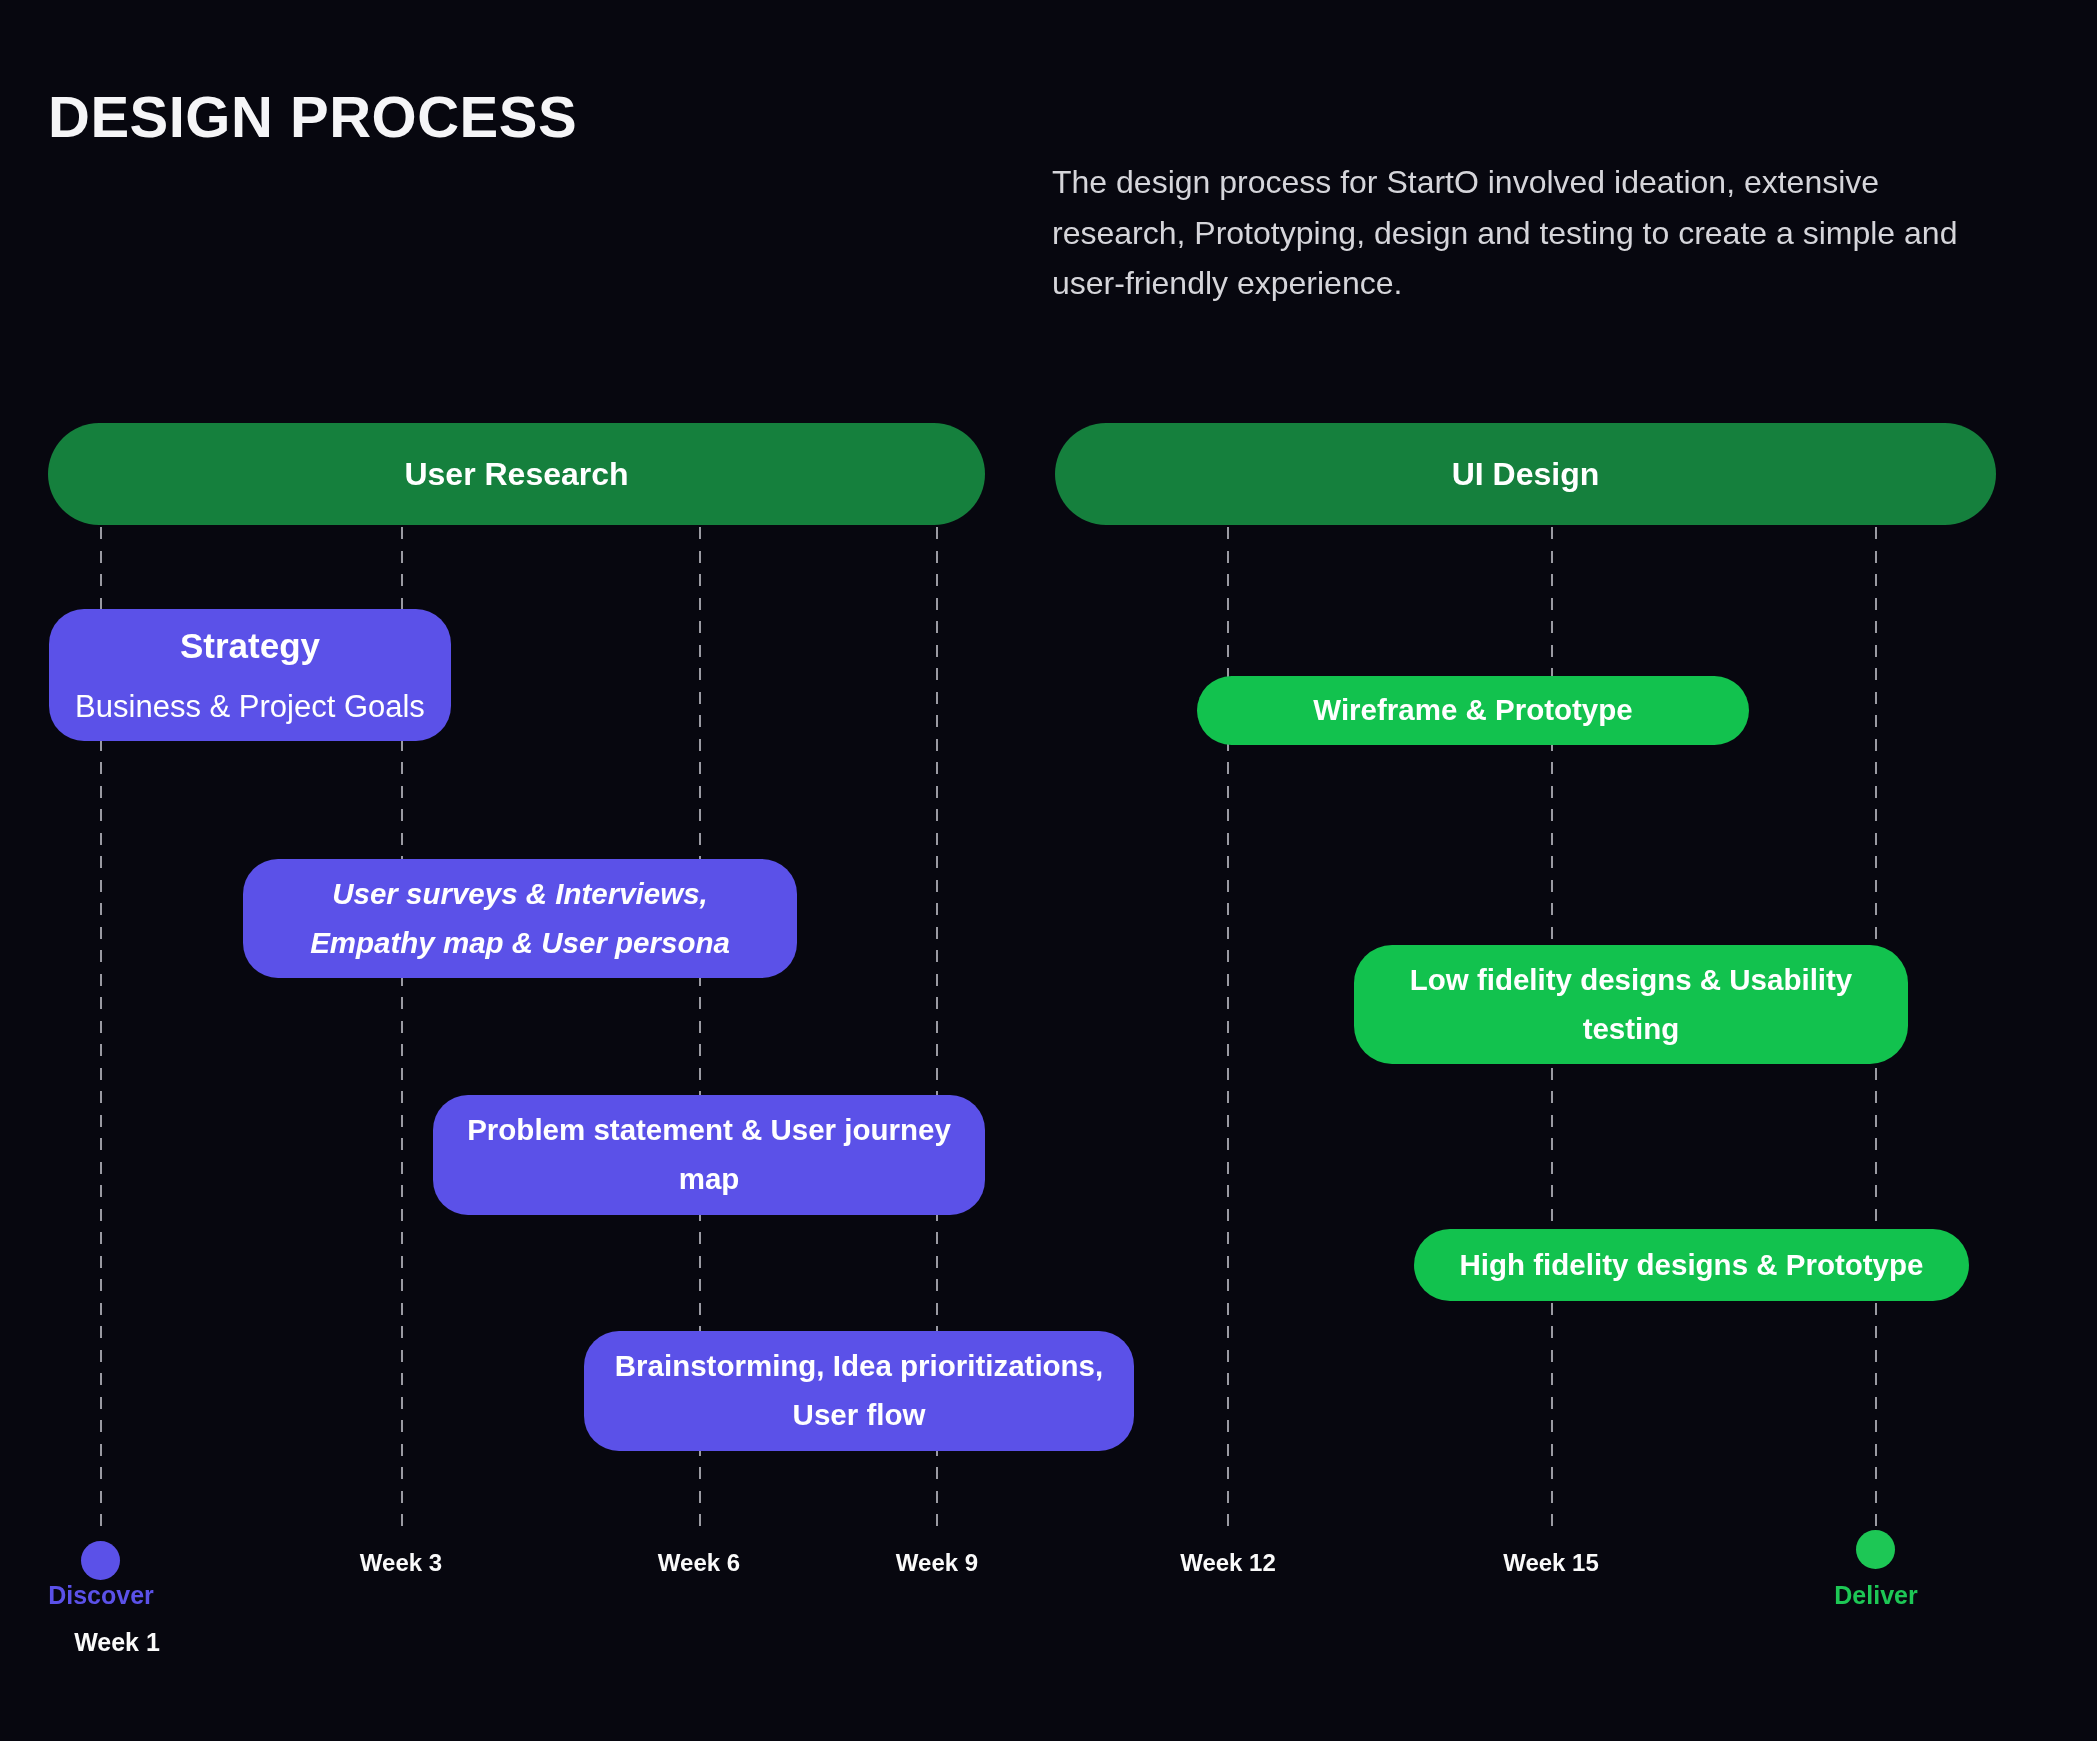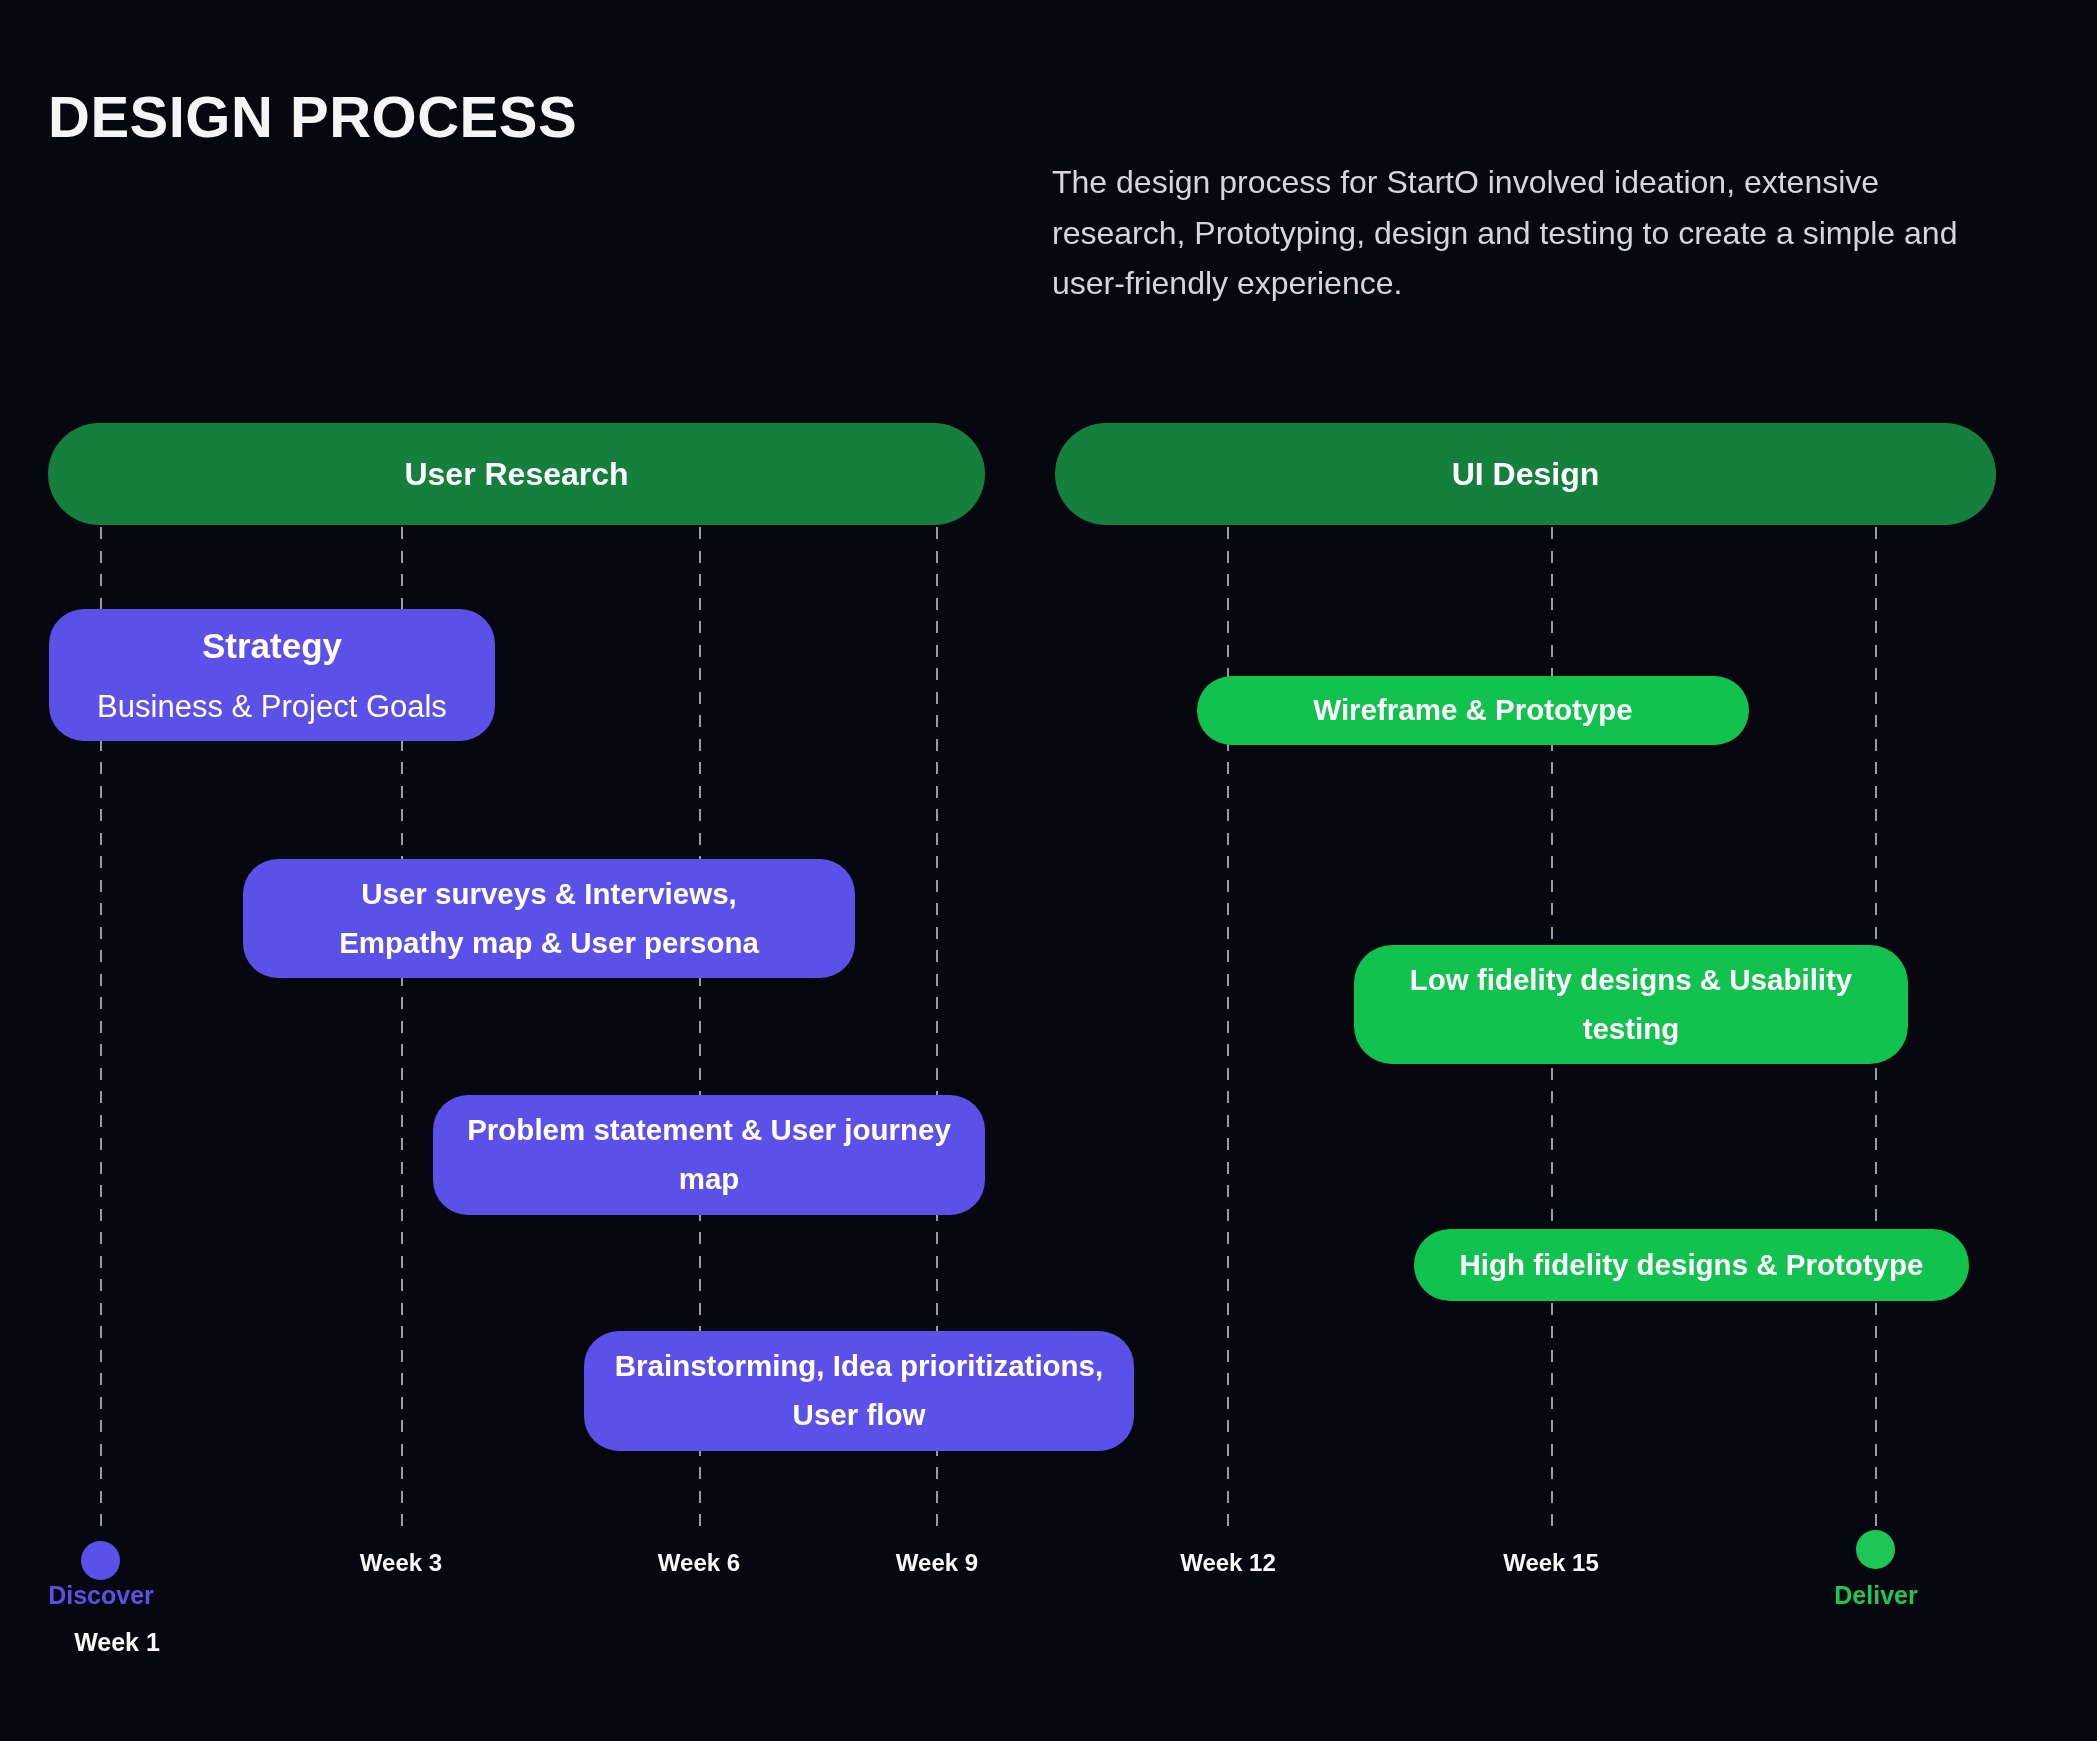"Strategy" .t-strategy { width: 446px -> 402px }
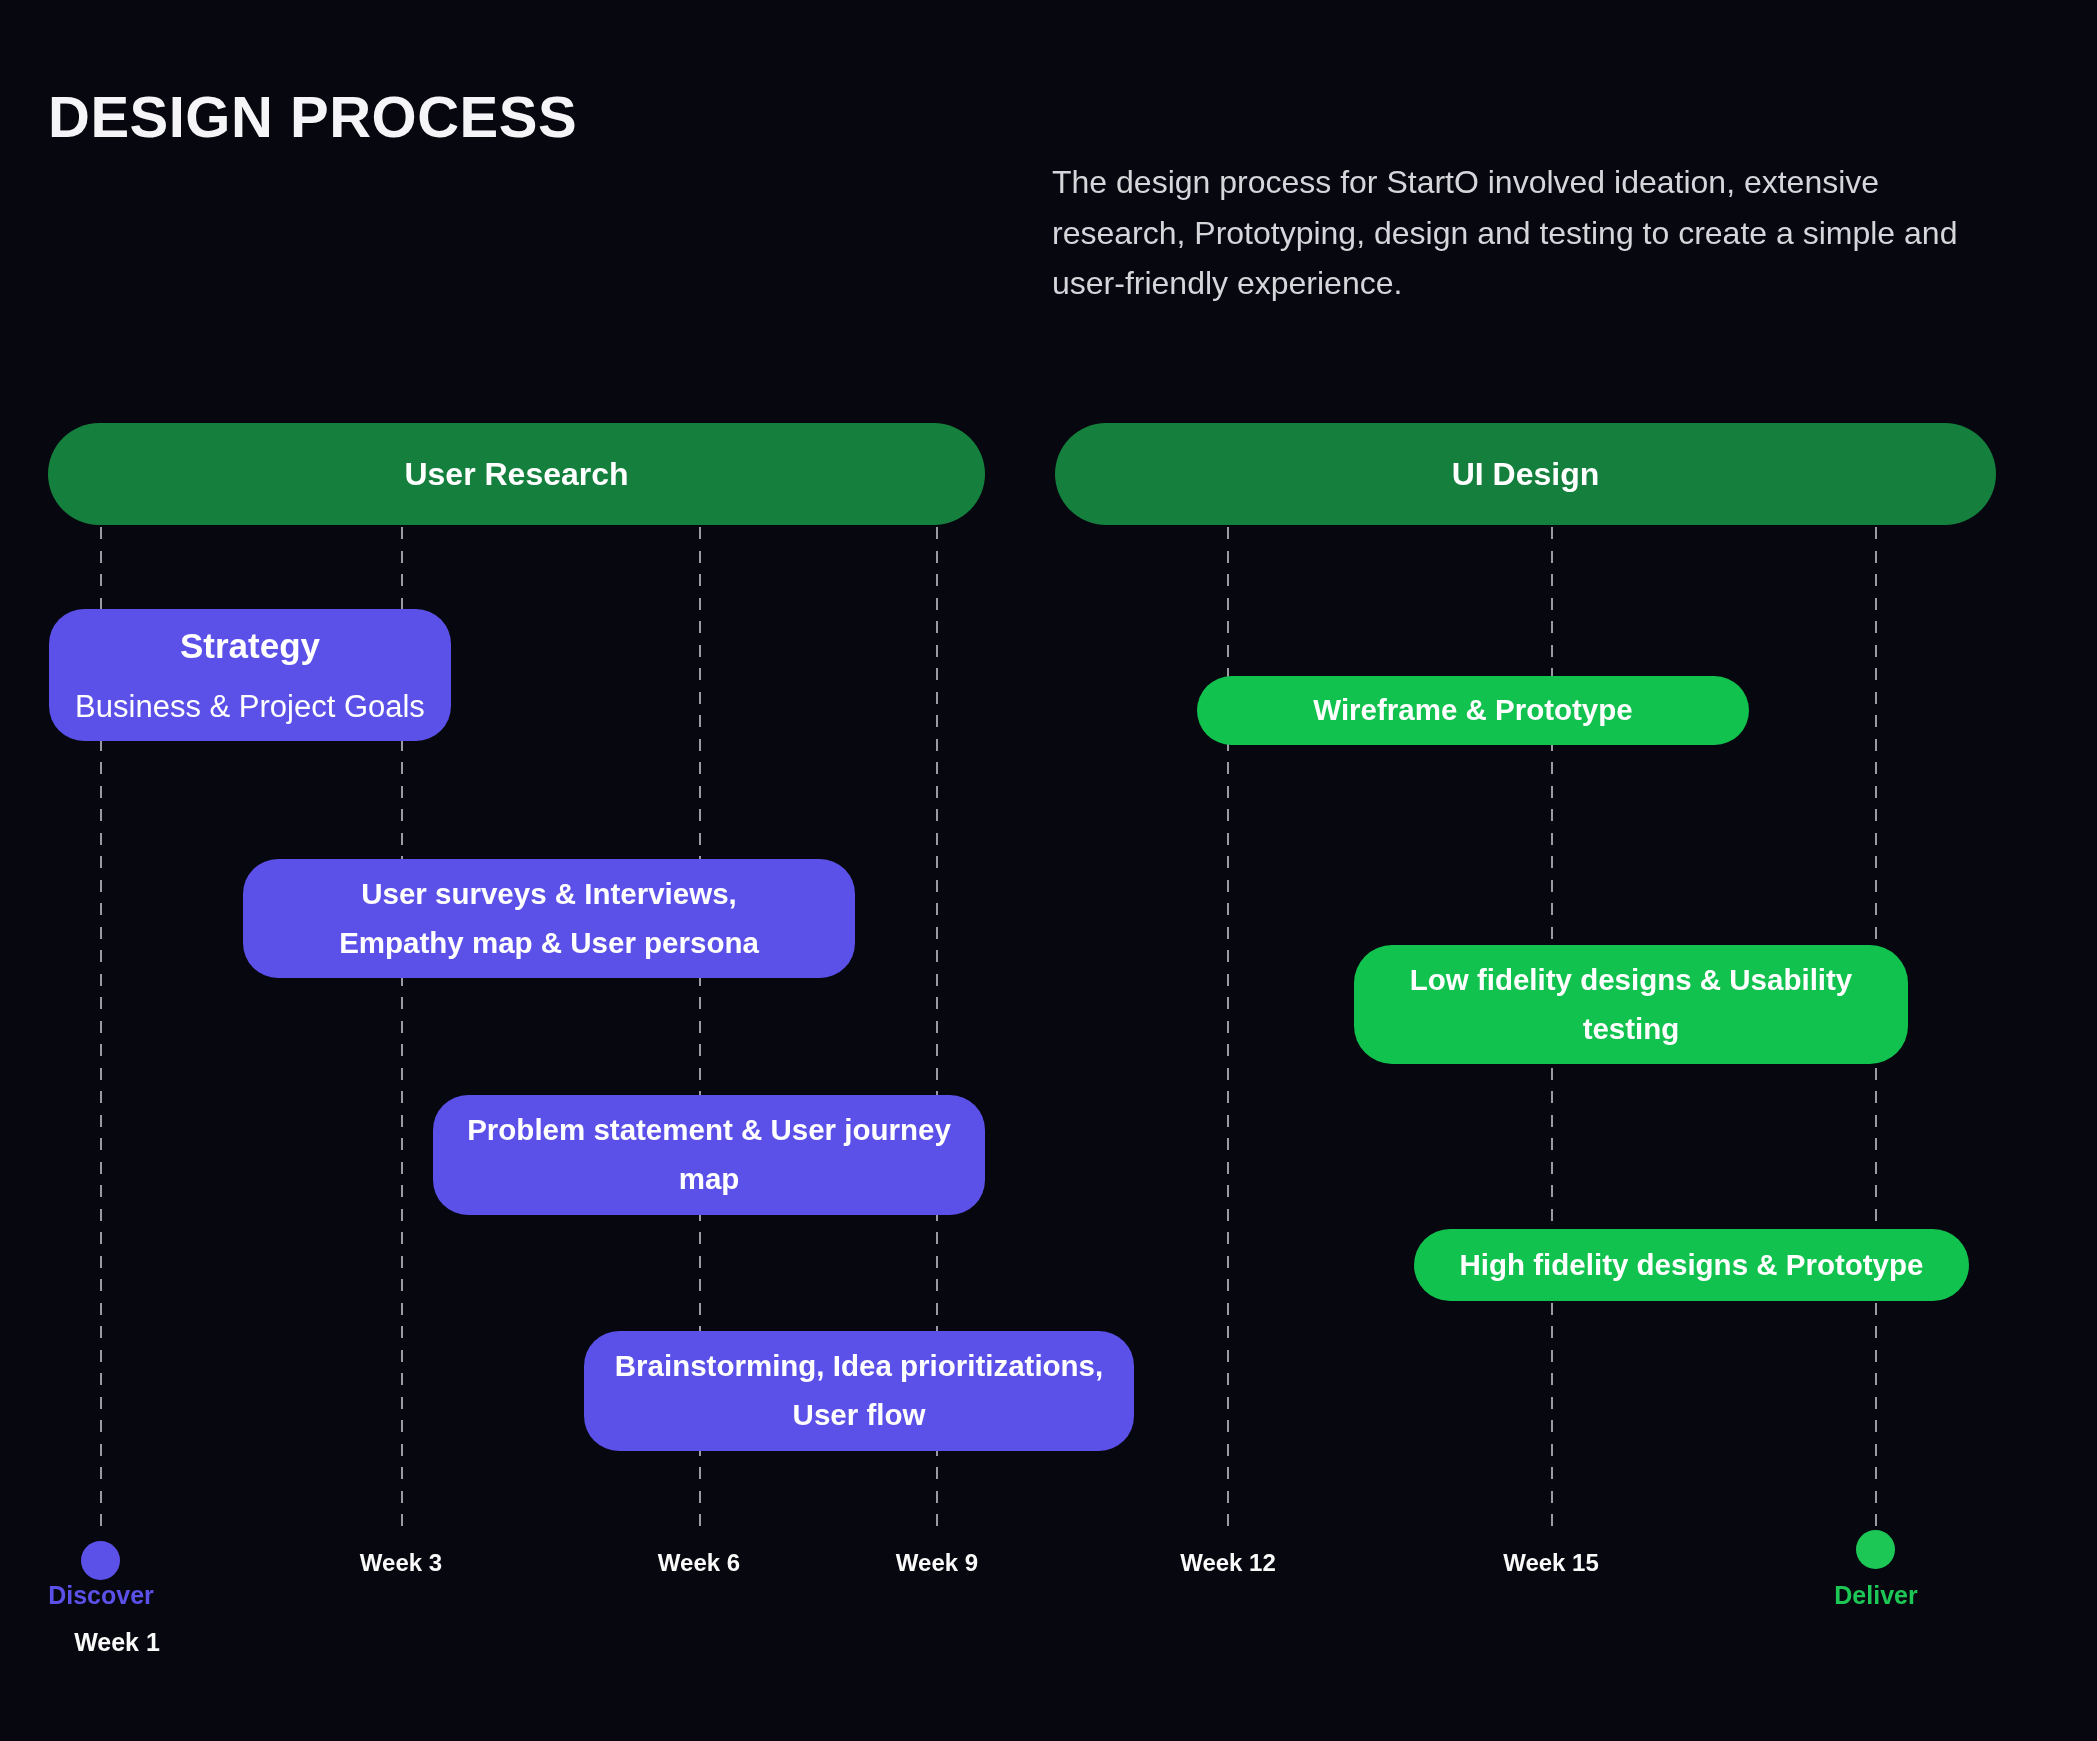"User surveys & Interviews," .t-surveys { font-style: none -> italic; width: 612px -> 554px }
